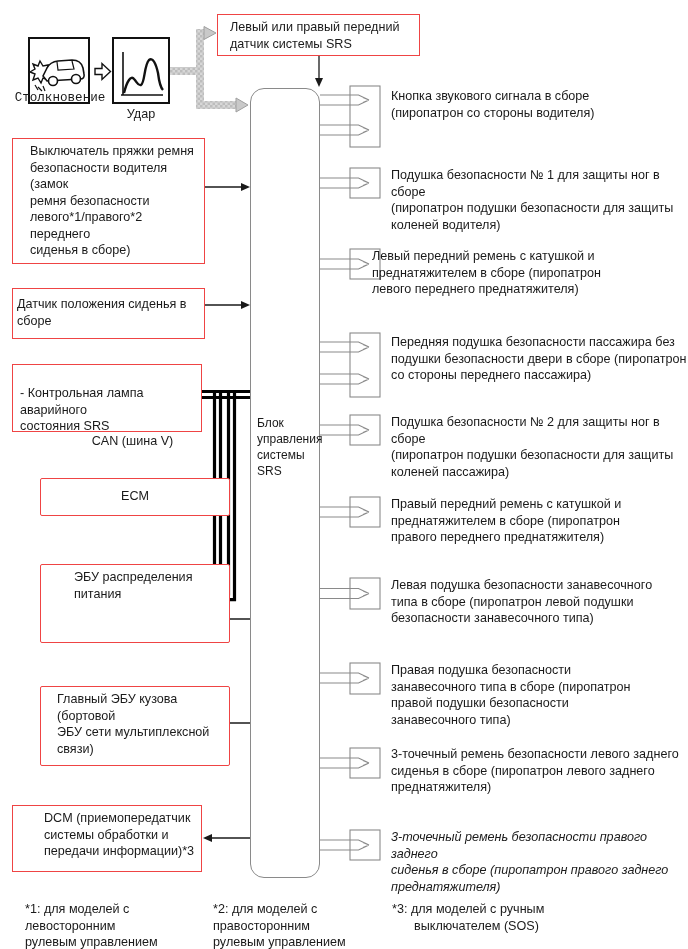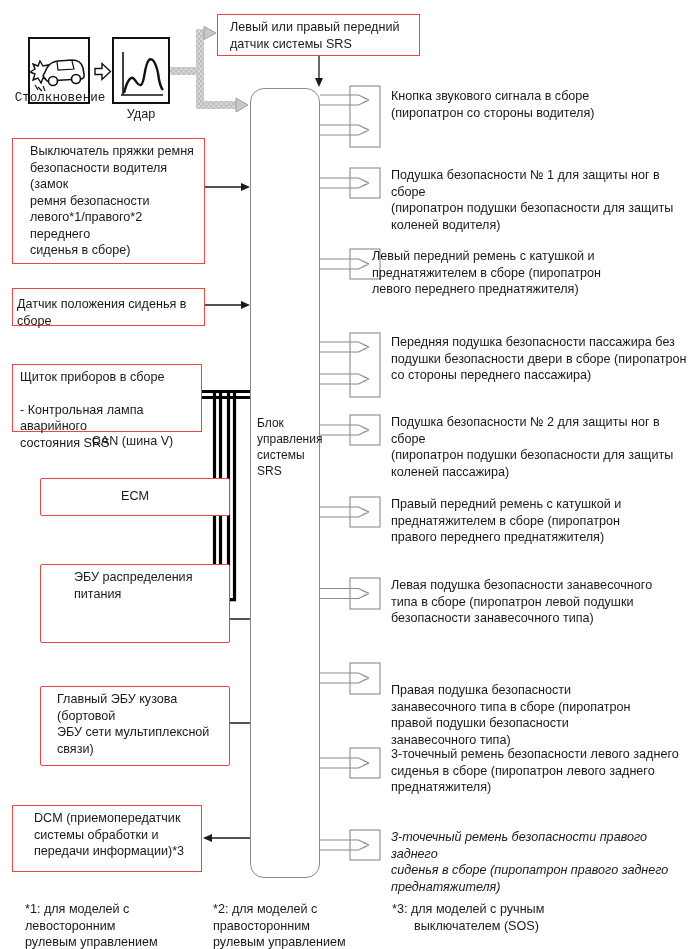"Датчик положения сиденья в сборе" div.box { height: 38px -> 51px }
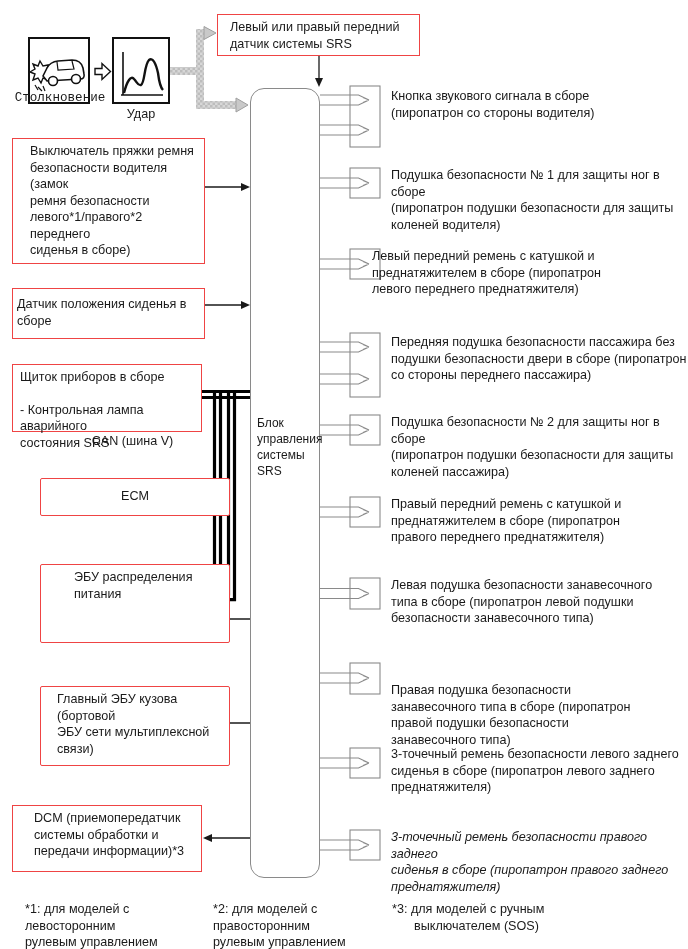"Щиток приборов в сборе" div { html: <div>Щиток приборов в сборе</div> -> none }
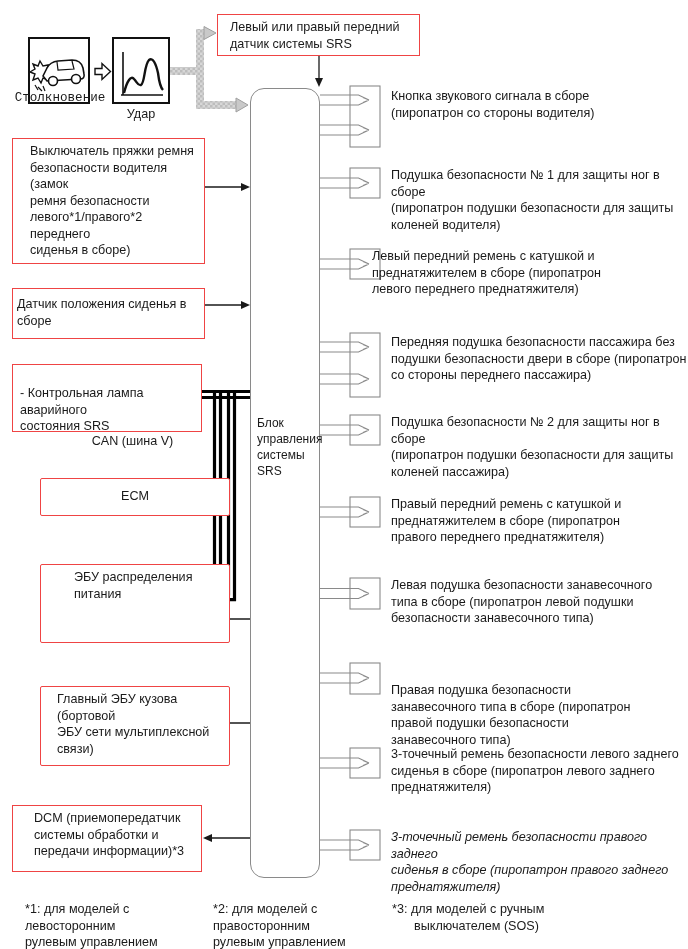"Правая подушка безопасности" div.lbl { margin-top: 20px -> none }
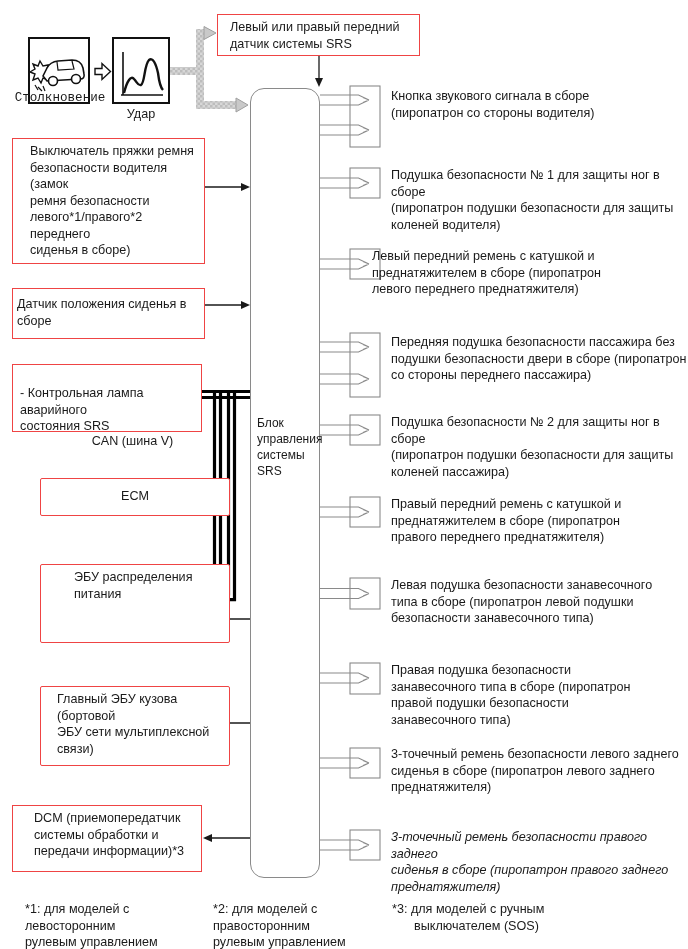"DCM (приемопередатчик" div.box { padding: 4px 0 0 21px -> 4px 0 0 31px }
